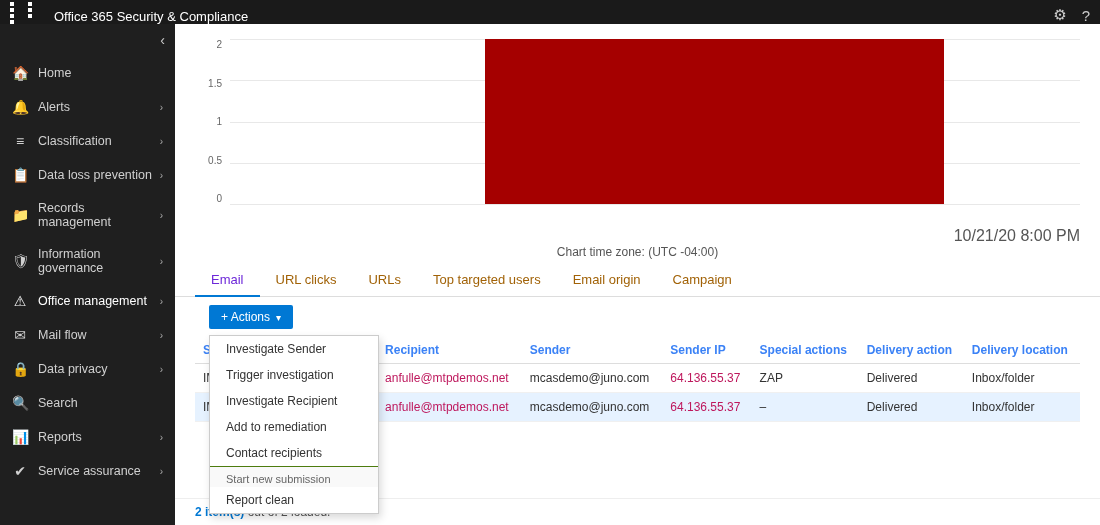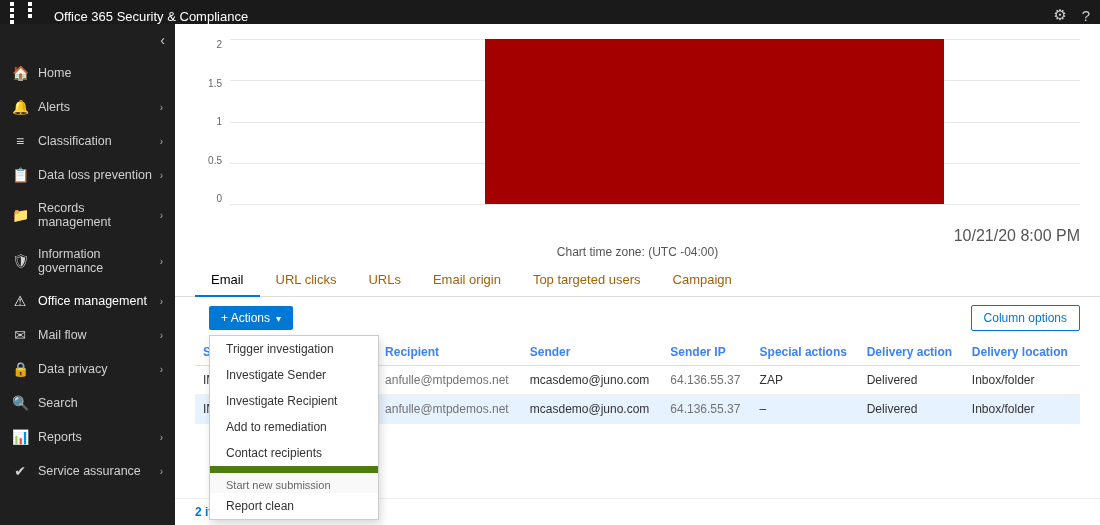"Email" .tab.active { color: #000000 -> #6d28d9 }
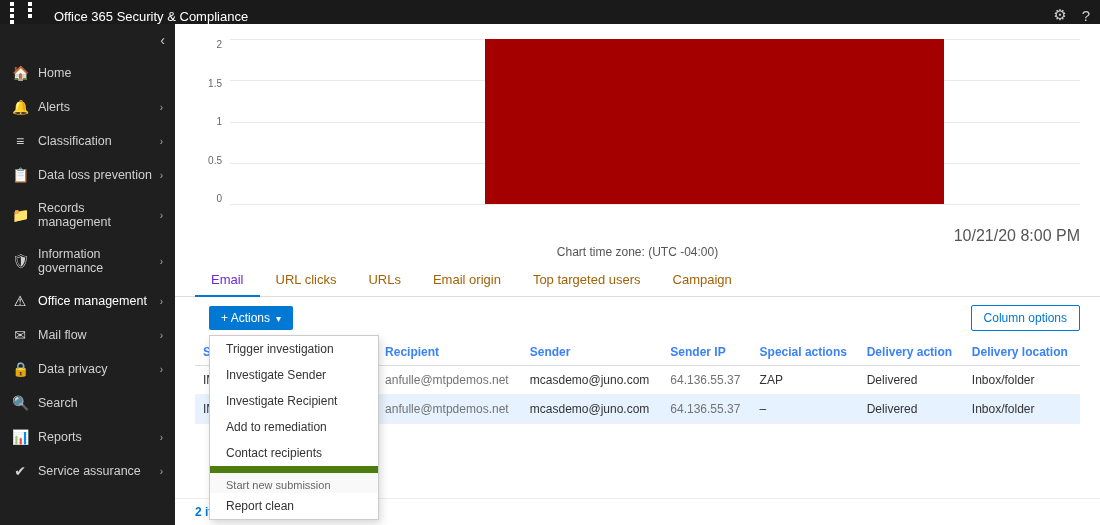"Email origin" div.tab { order: before "Top targeted users" -> after "Top targeted users" }
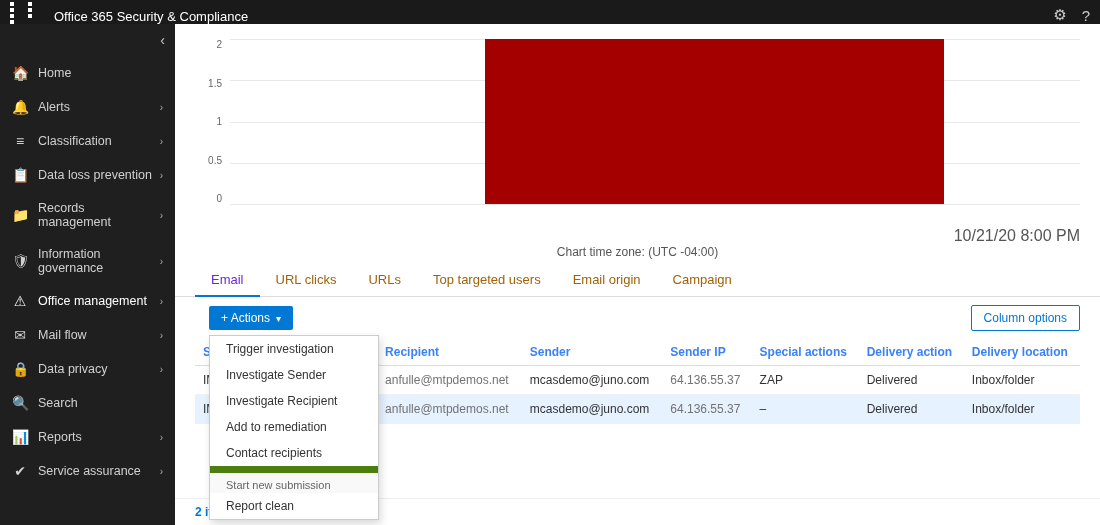"Column options" button.column-options-btn { html: <button>Column options</button> -> none }
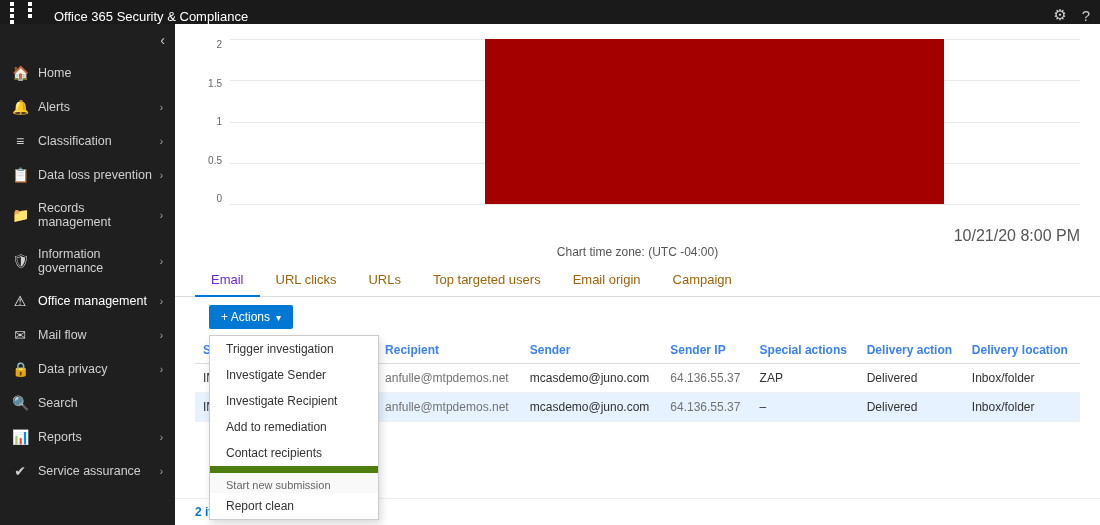"Trigger investigation" div.dropdown-item { order: before "Investigate Sender" -> after "Investigate Sender" }
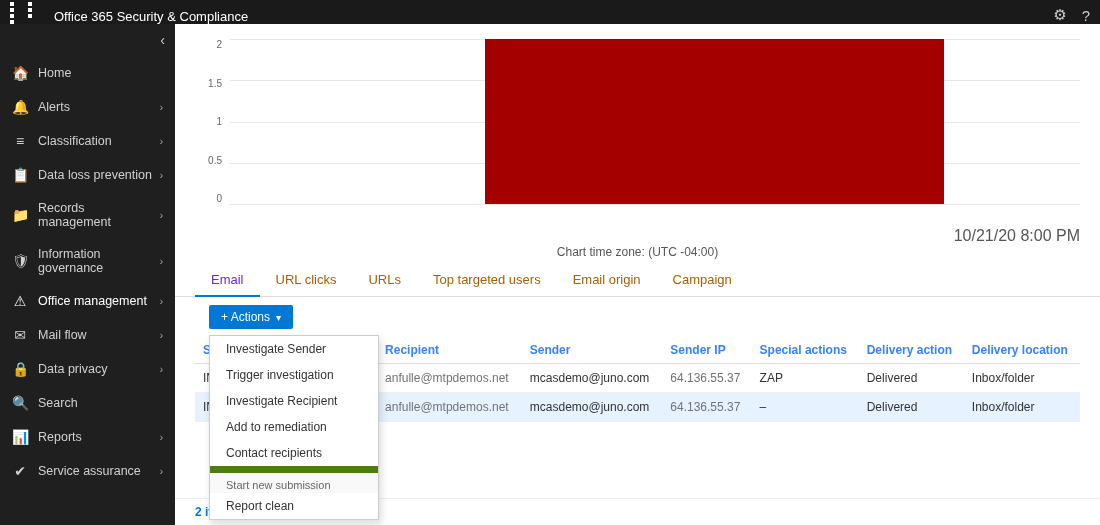"anfulle@mtpdemos.net" td a { color: #737373 -> #be185d }
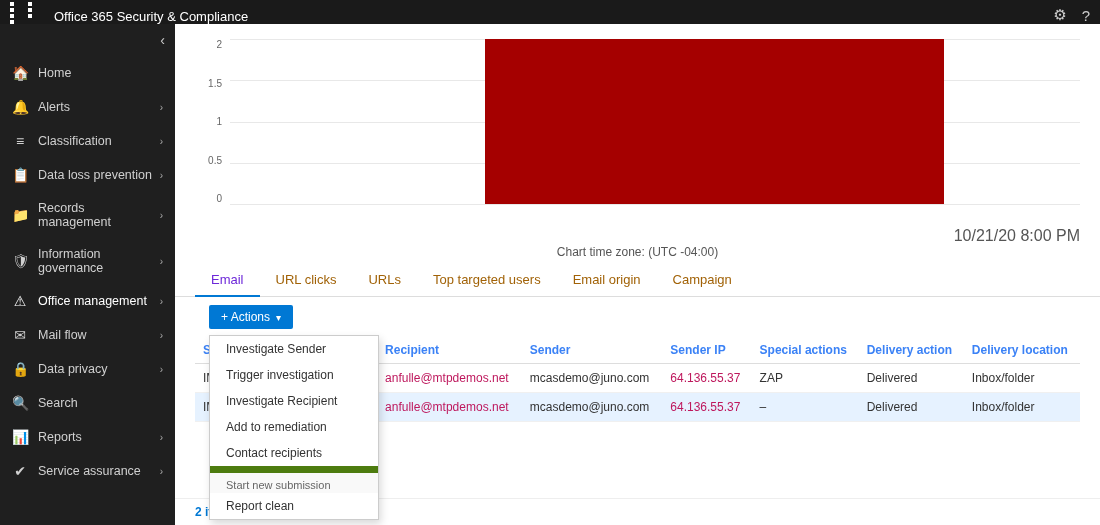"Start new submission" .dropdown-section-label { border-top: 7px solid #4d7c0f -> 1px solid #4d7c0f }
